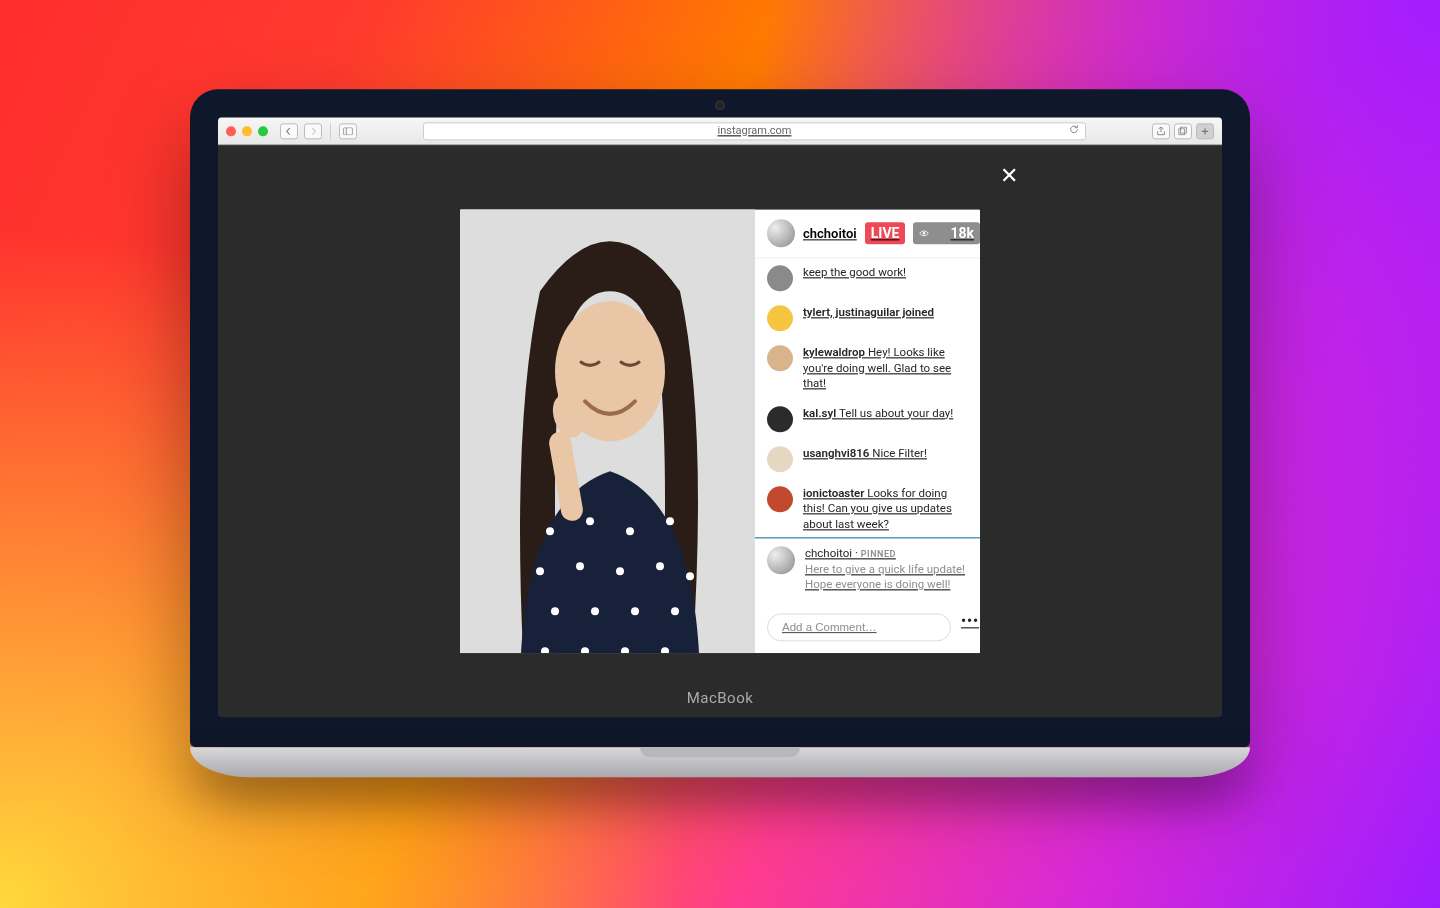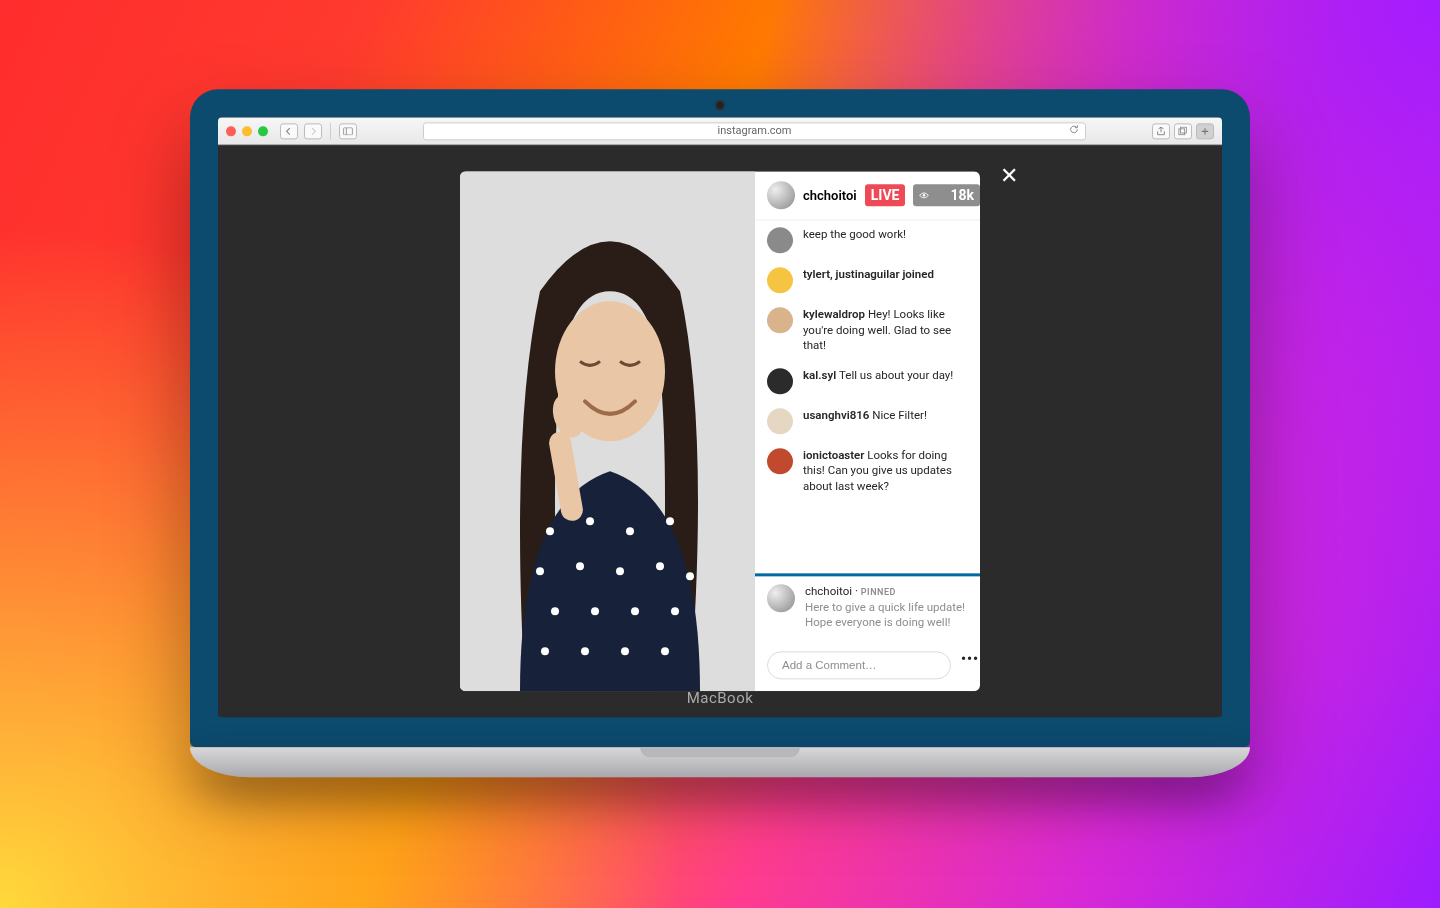"instagram.com" .screen-bezel { background: #0c4a6e -> #0f172a; text-decoration: none -> underline }
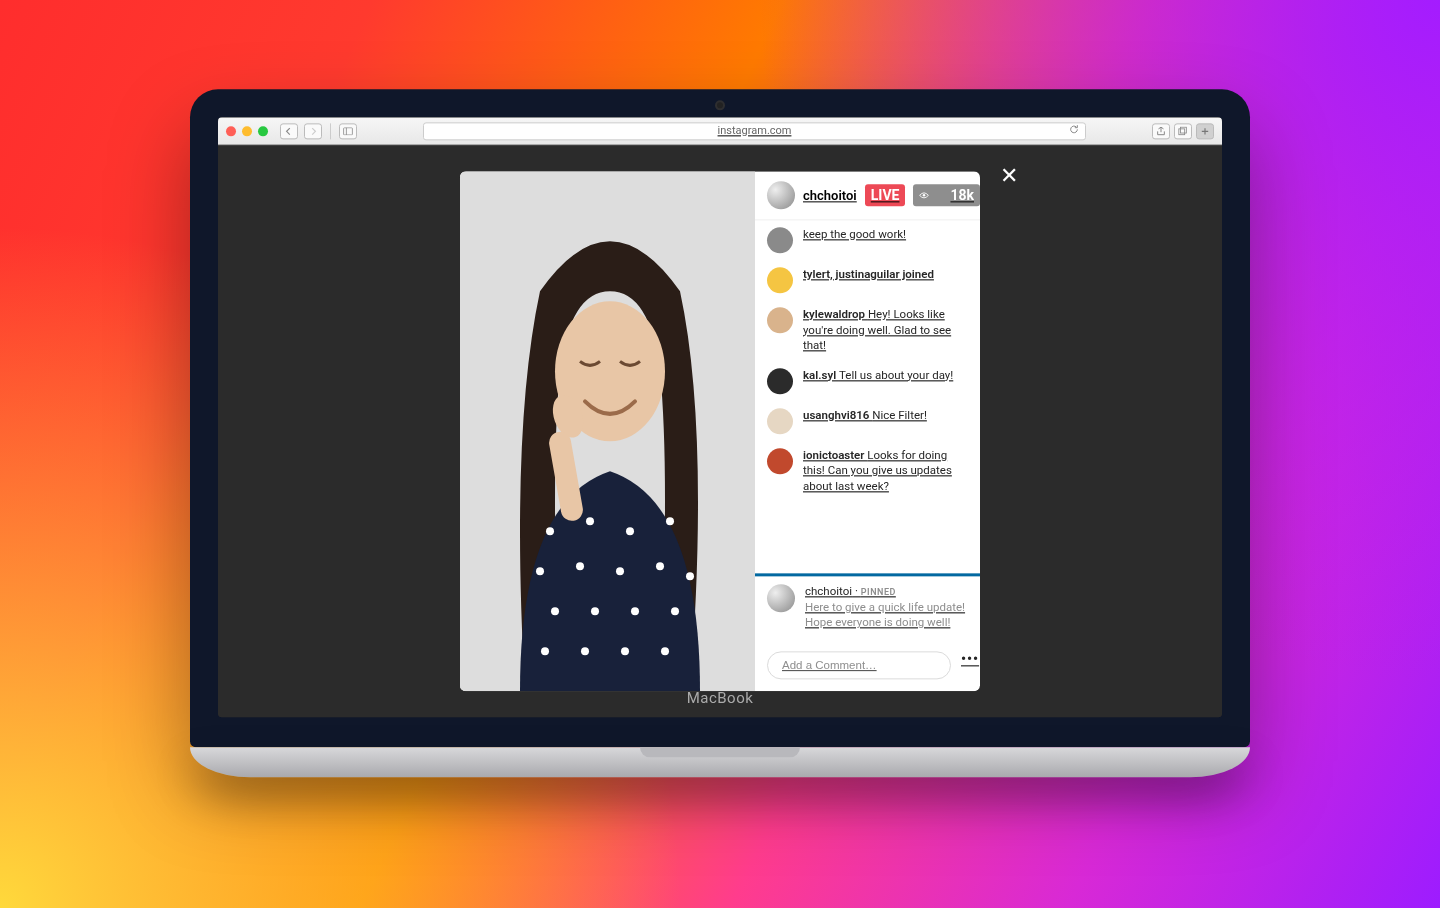"chchoitoi" .live-card { border-radius: 6px -> 1px; height: 520px -> 444px }
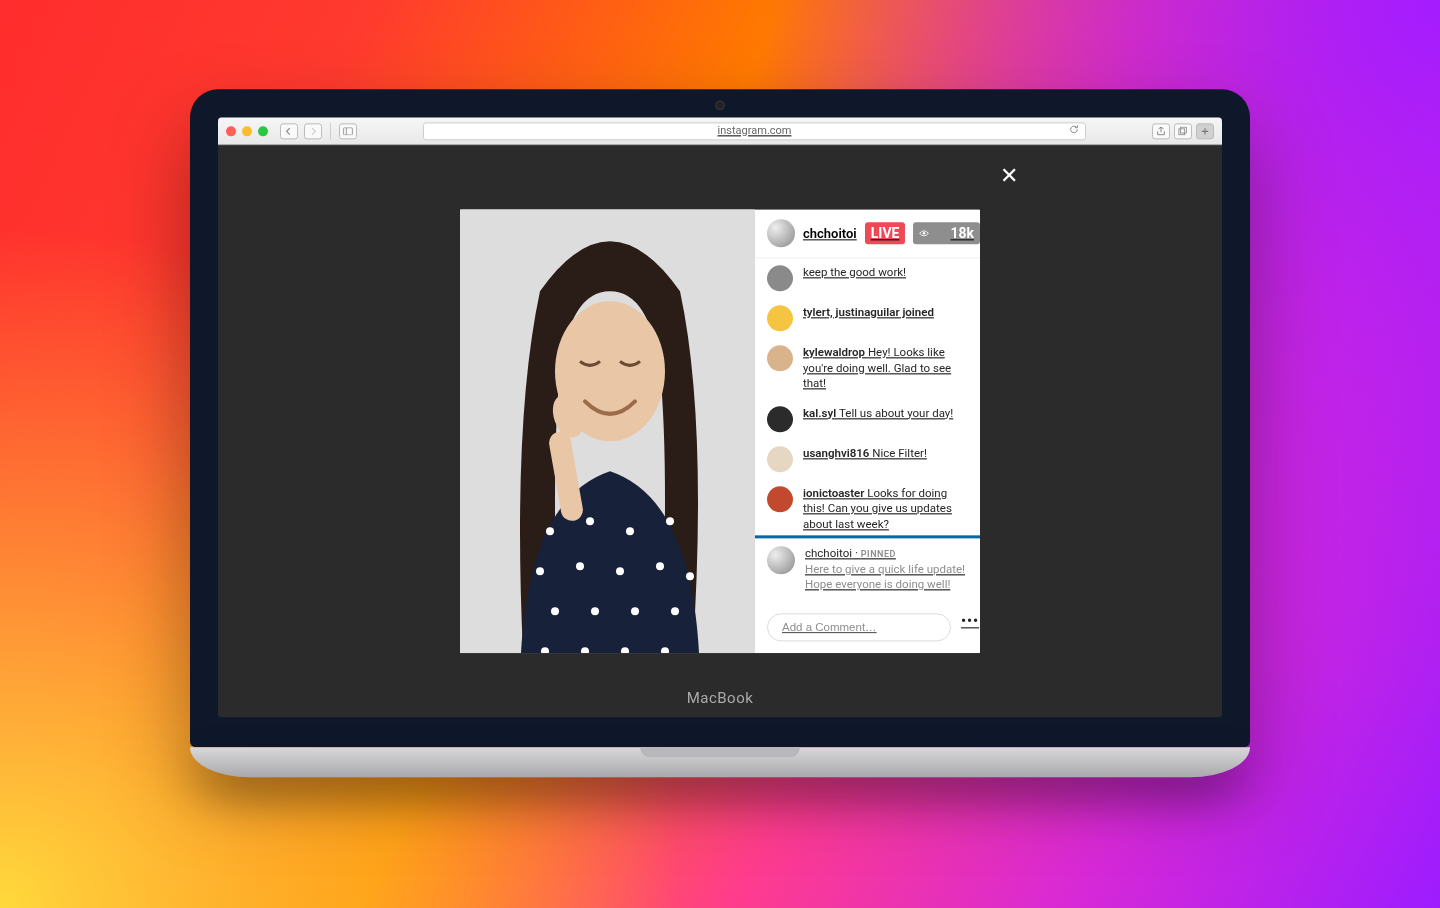"chchoitoi · PINNED" .pinned { border-top: 3px solid #0369a1 -> 1px solid #0369a1 }
